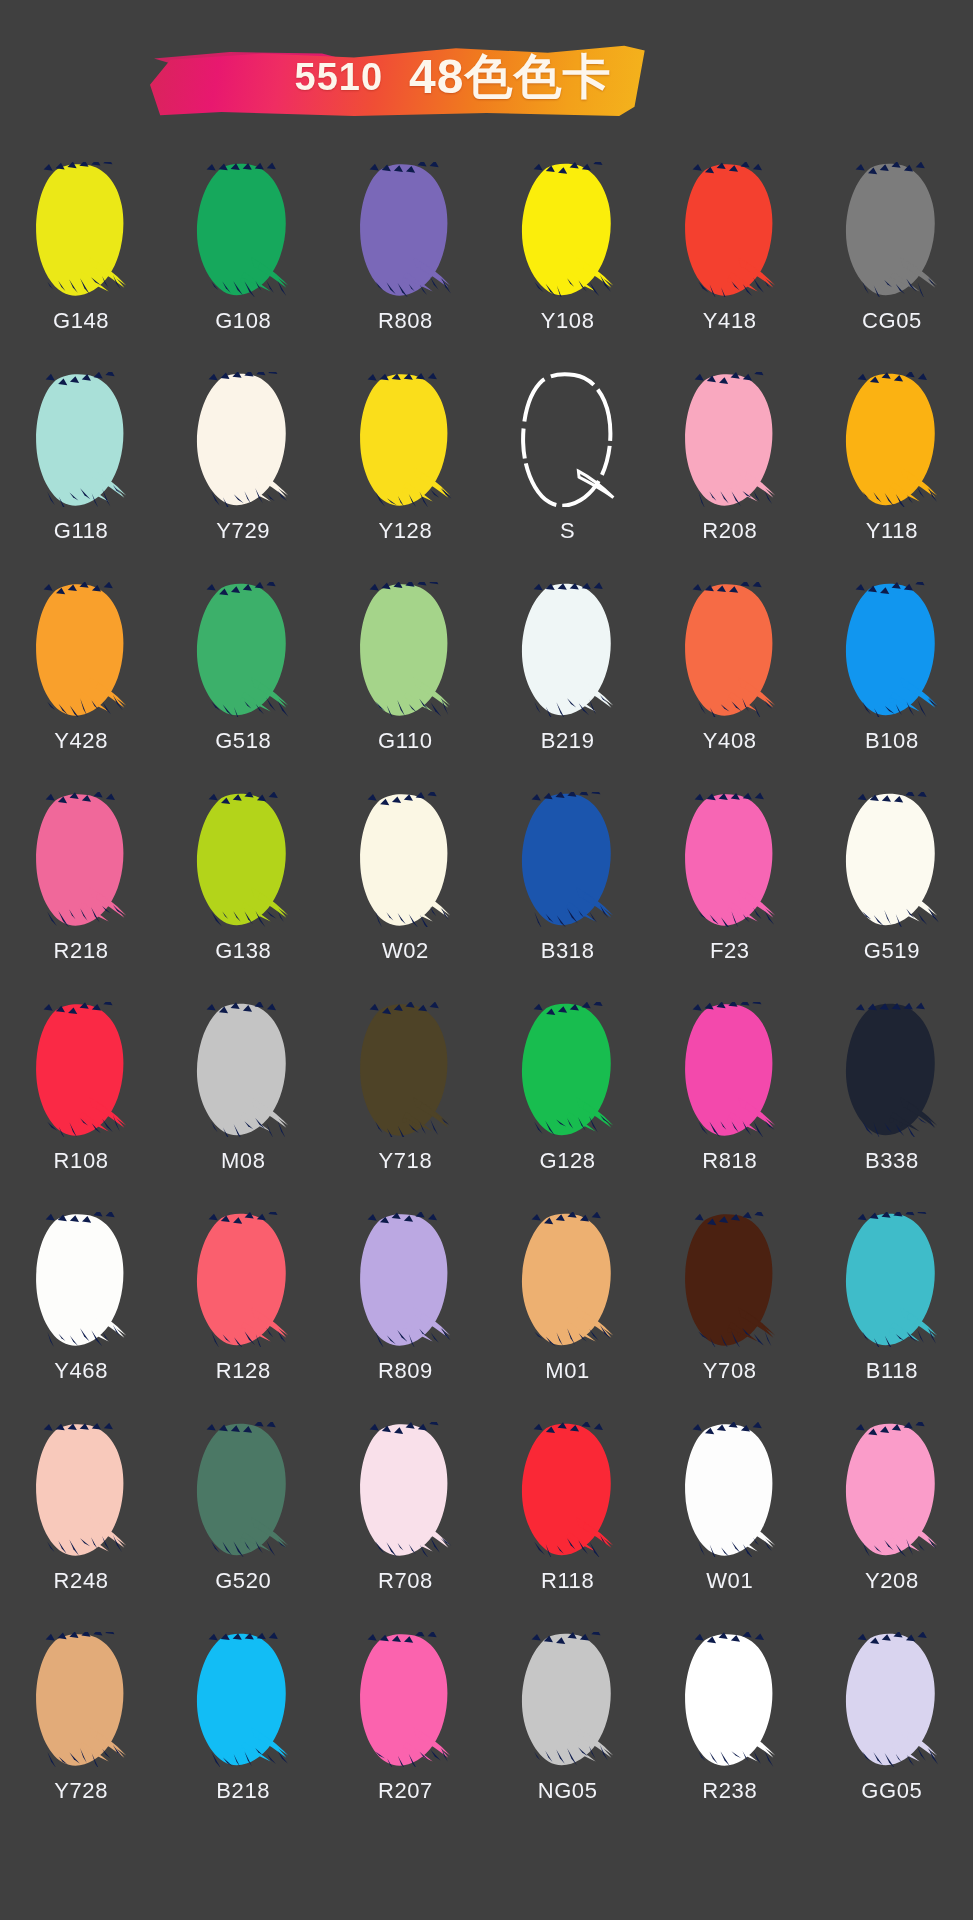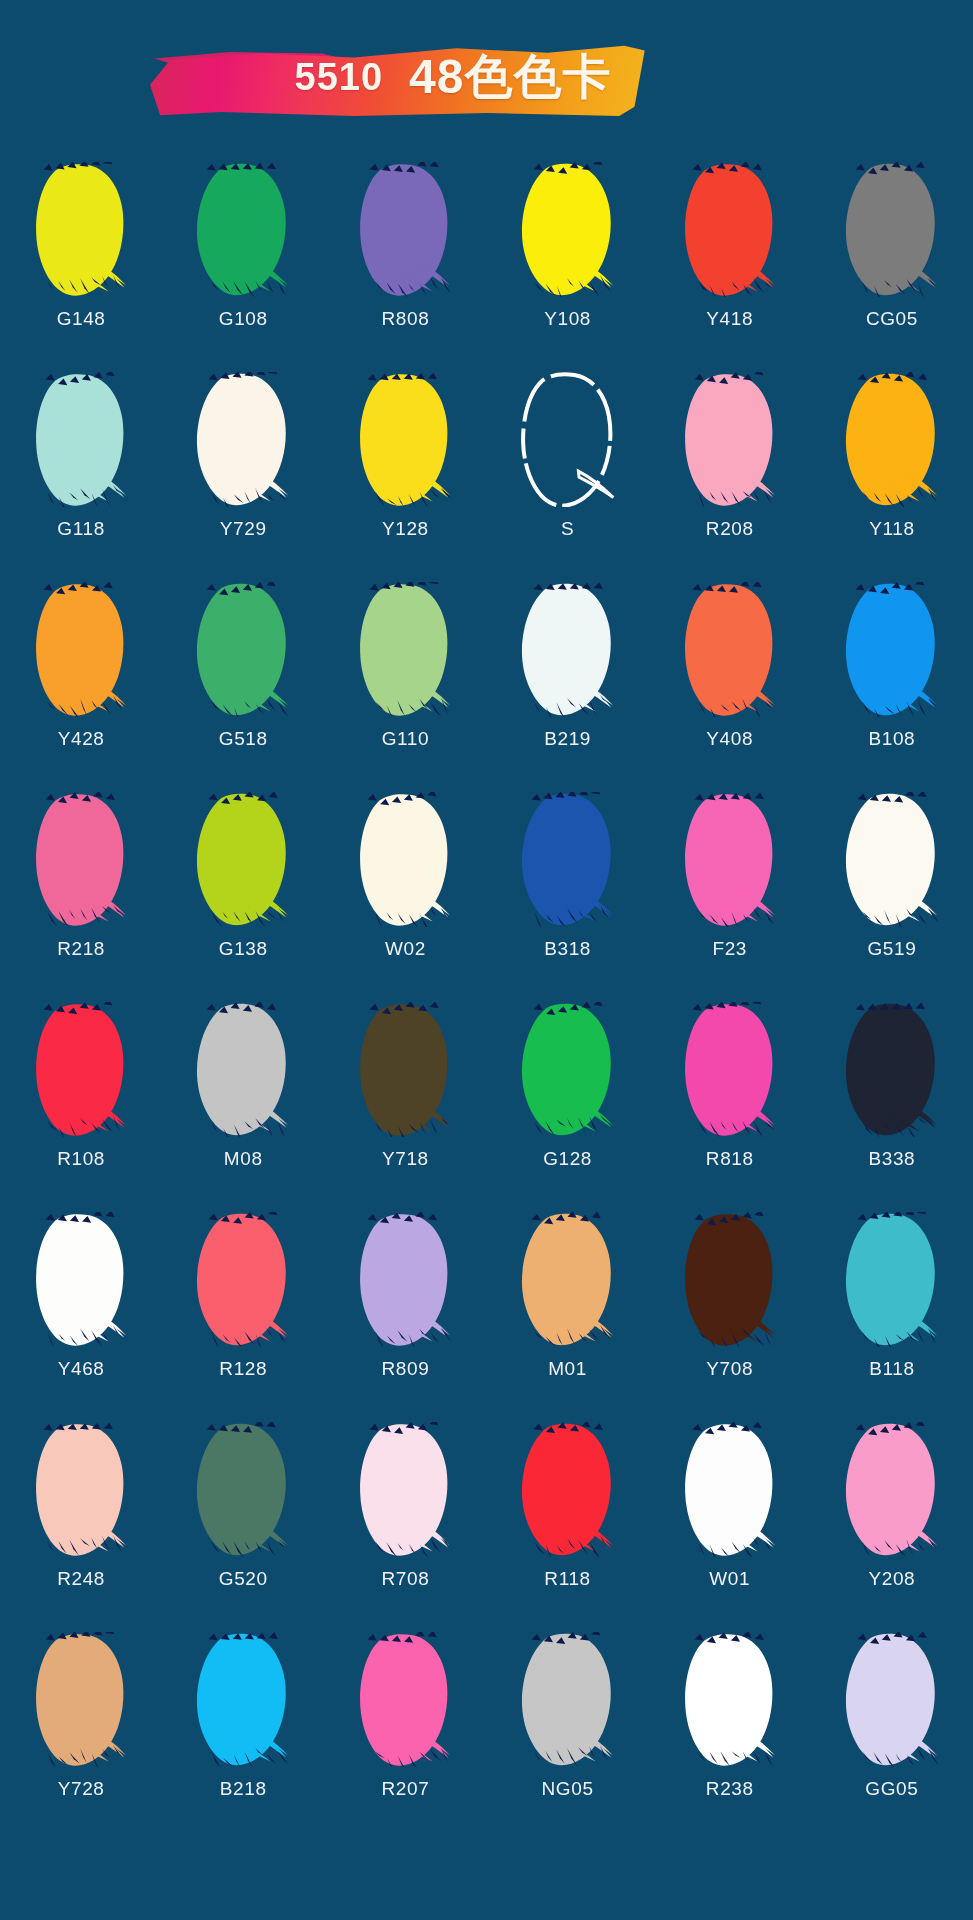"5510" #page { background: #0c4a6e -> #404040 }
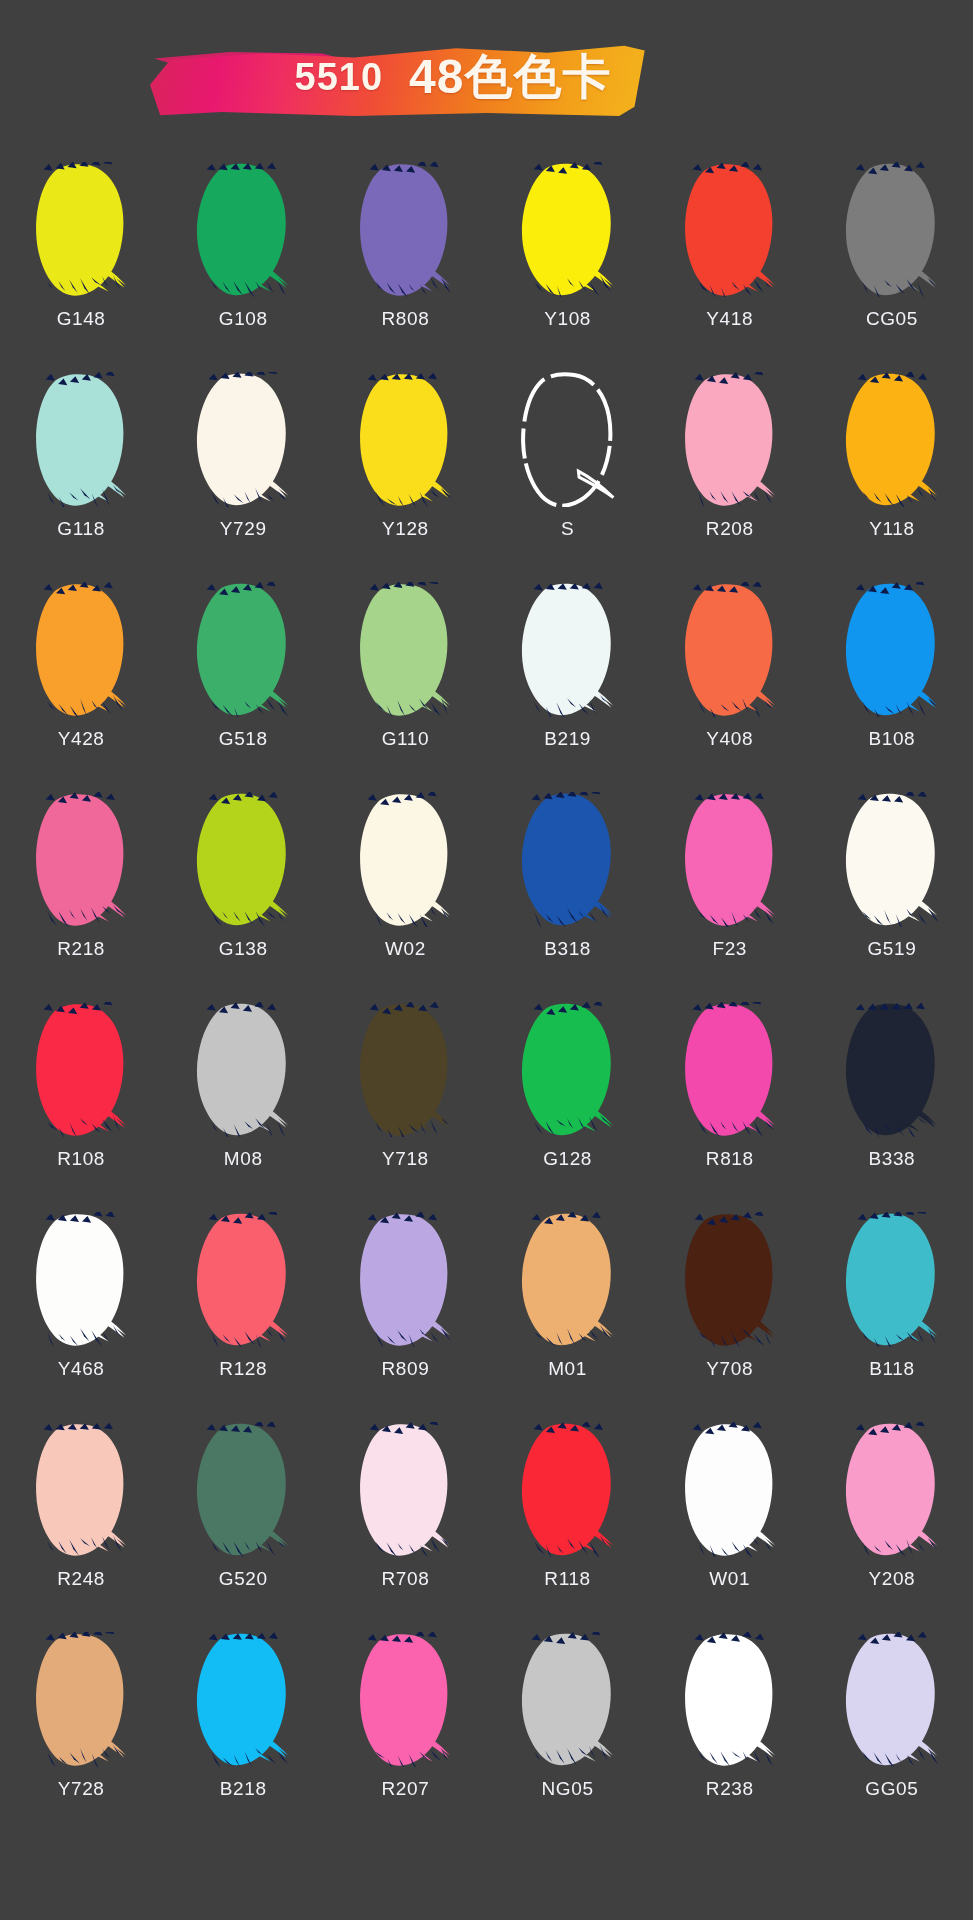"G148" .label { font-size: 19px -> 22px }
